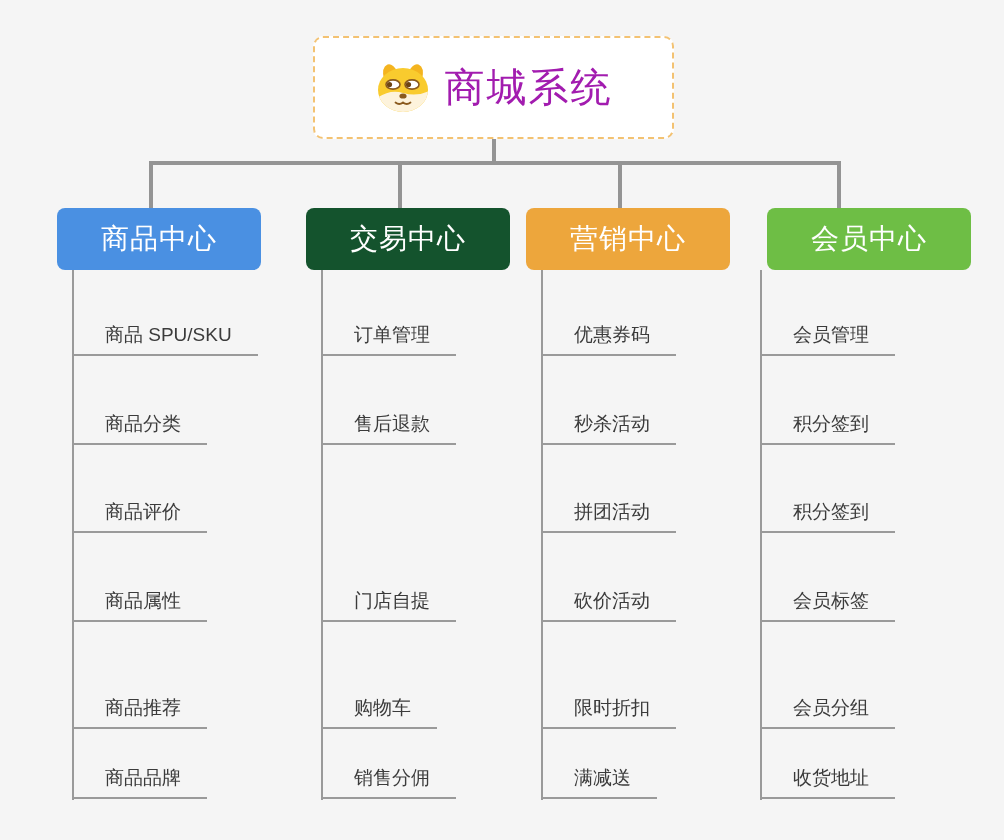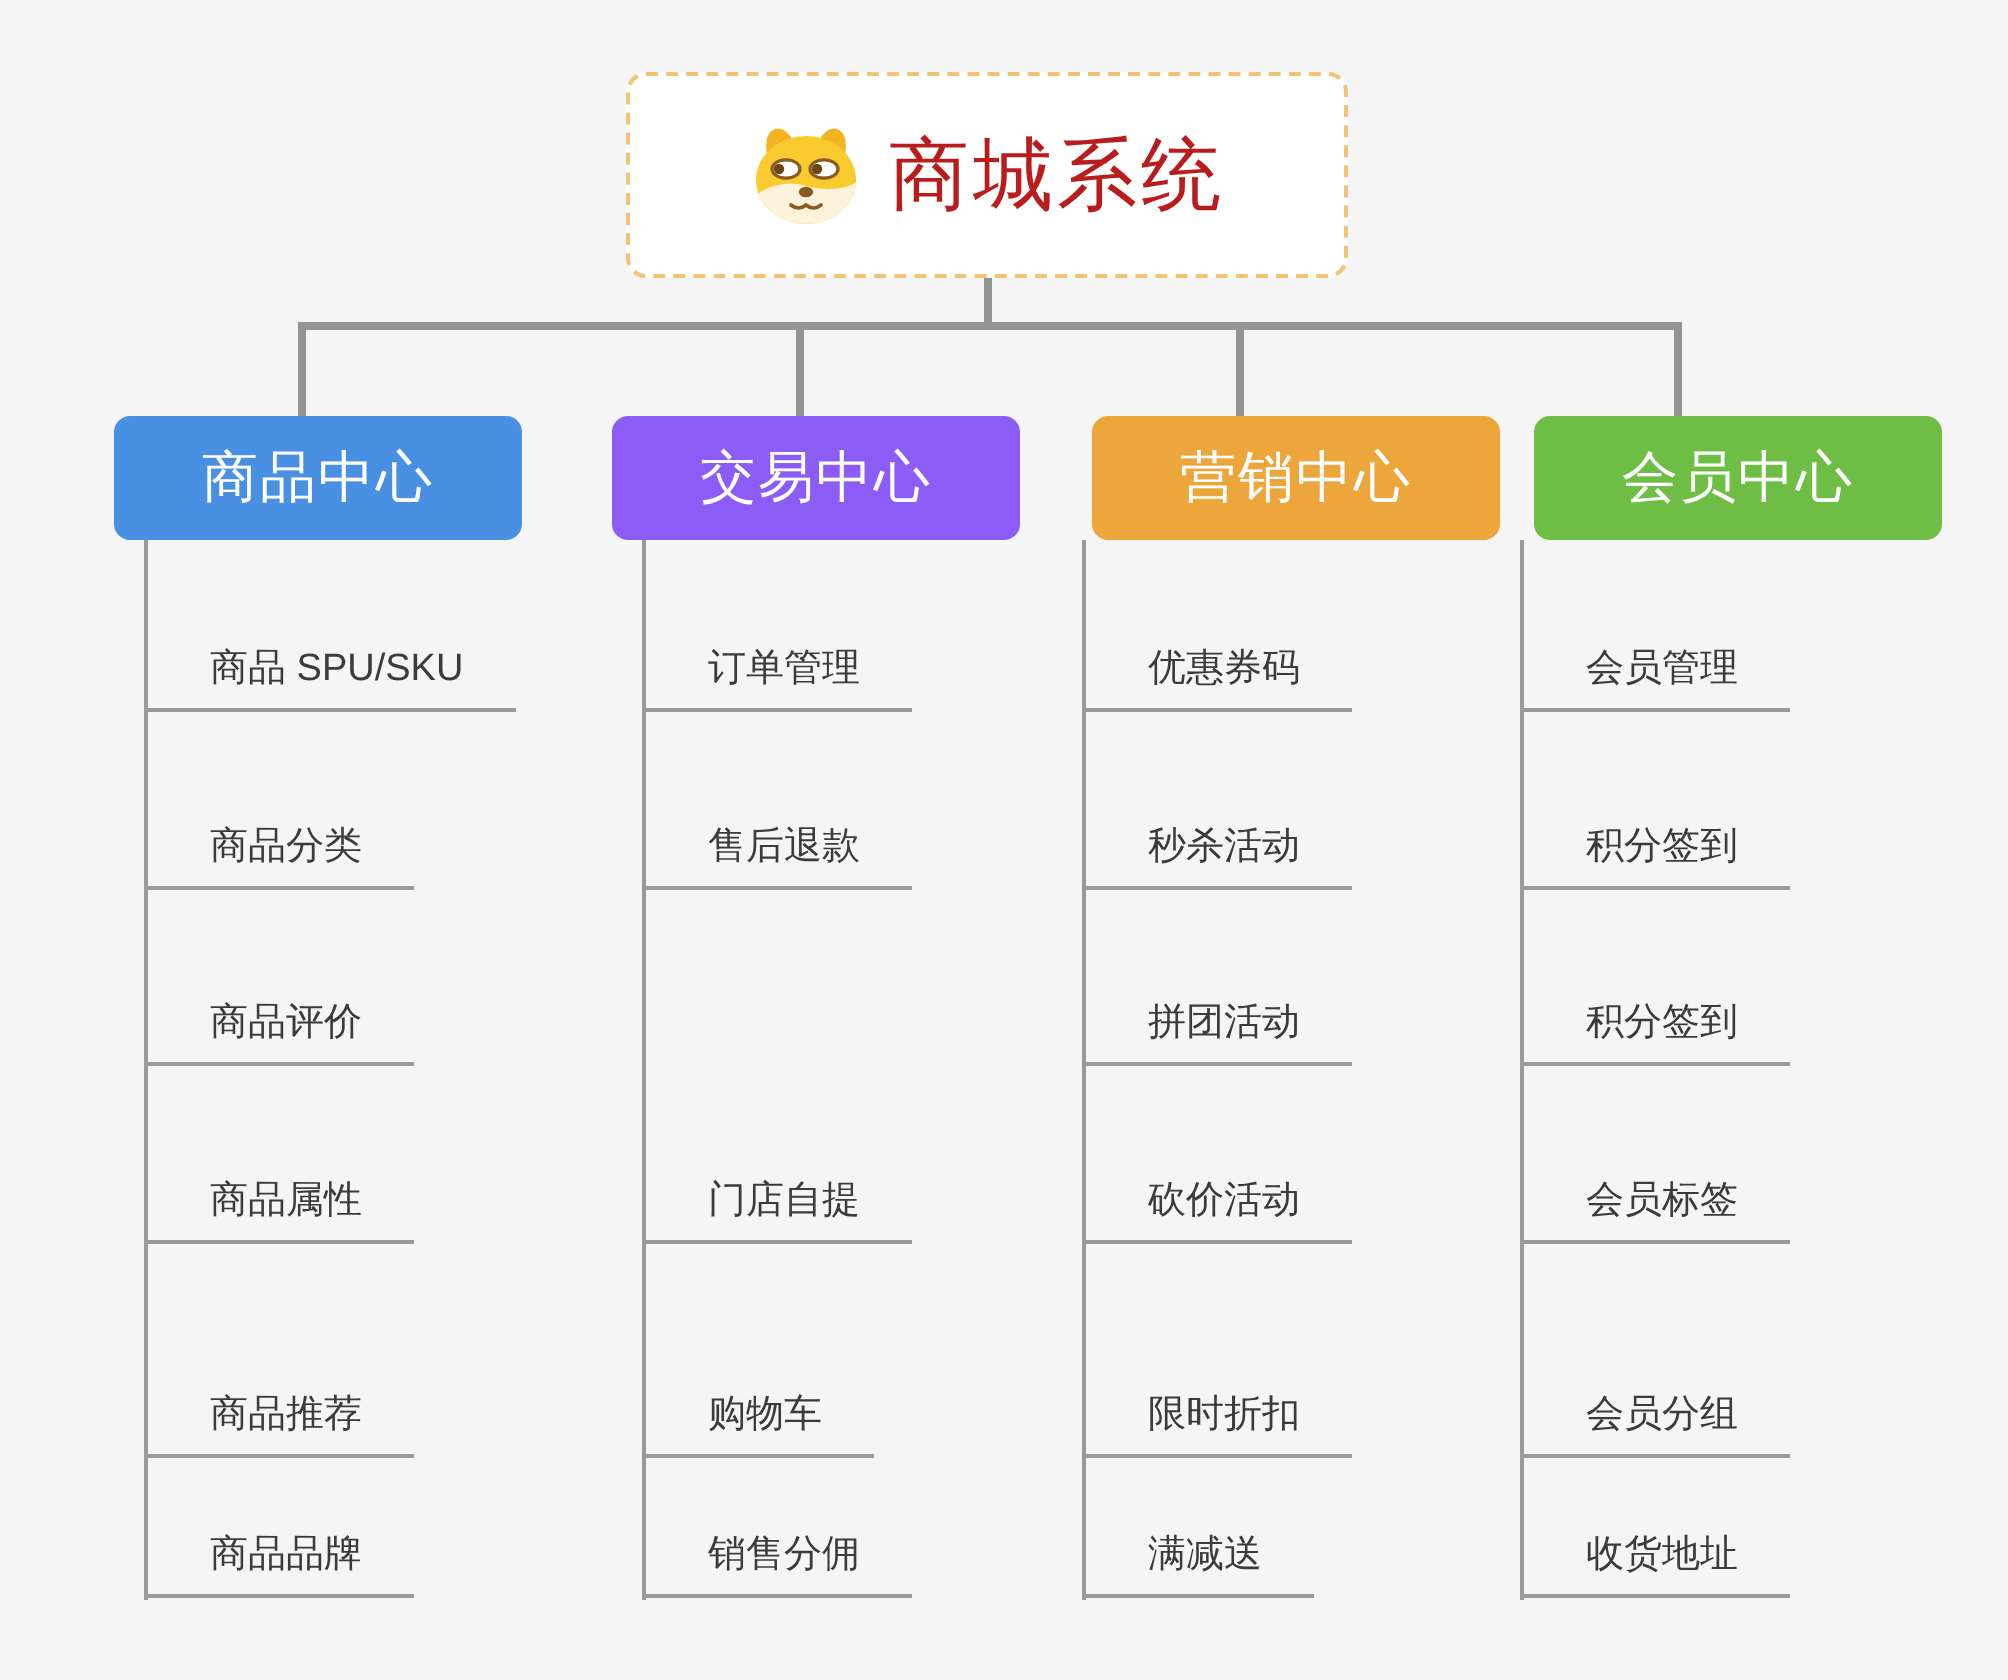"商城系统" span.root-title { color: #b91c1c -> #a21caf }
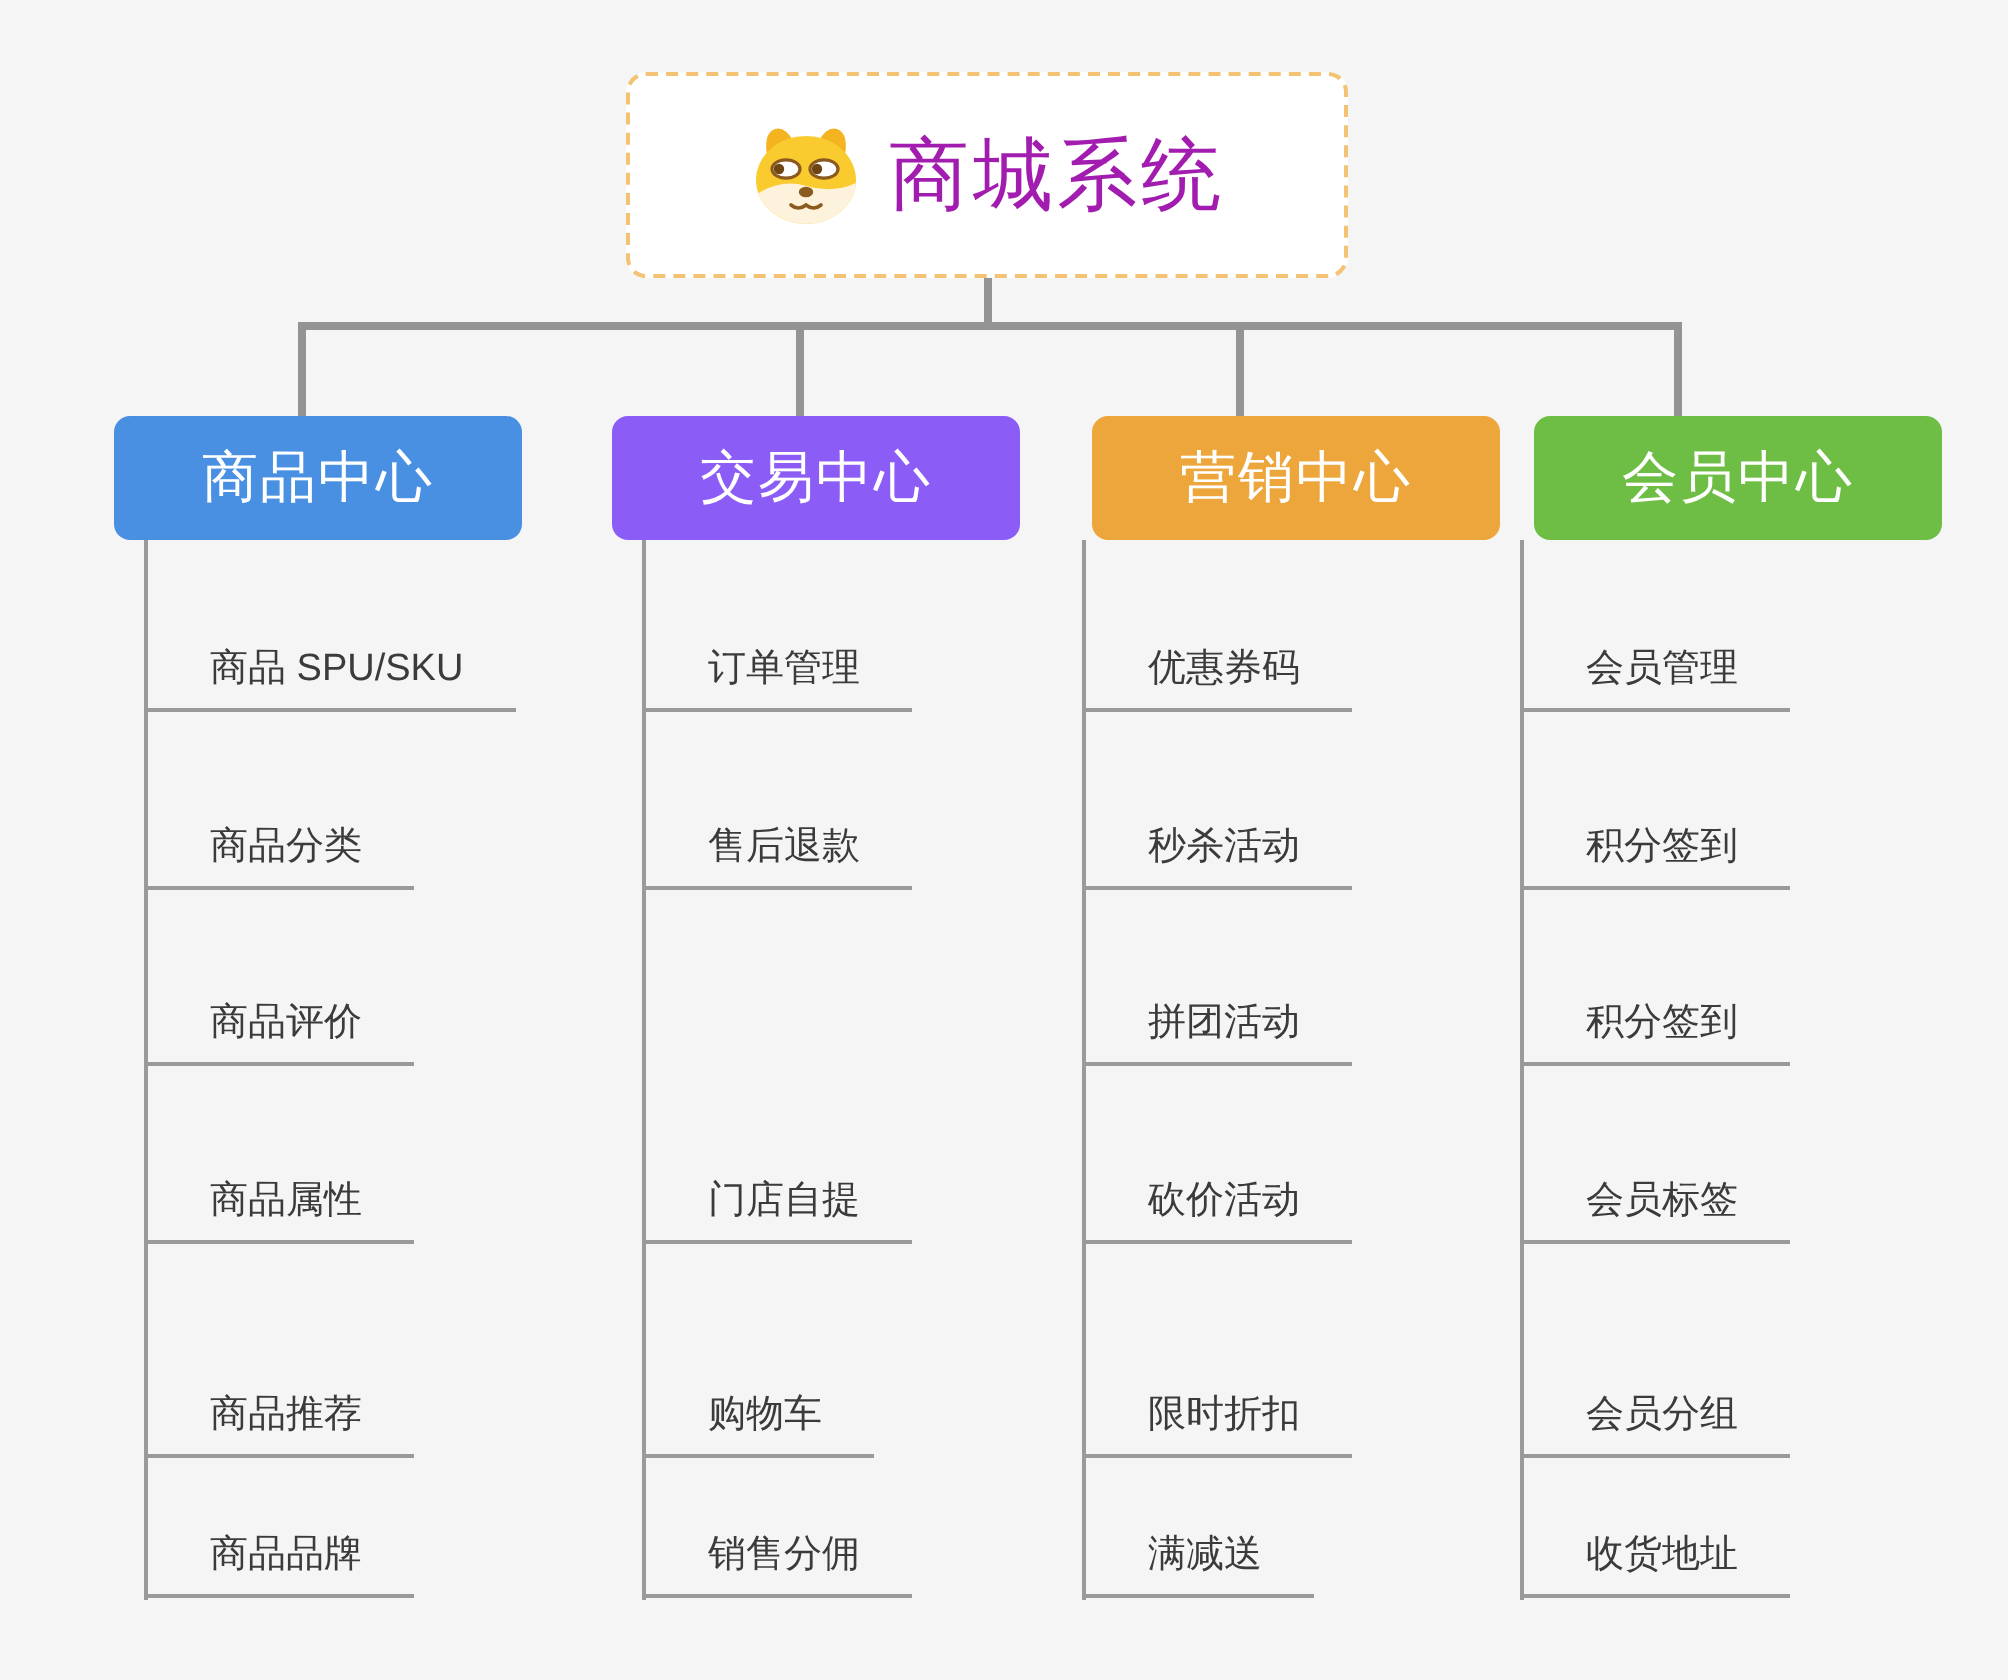"交易中心" div.branch-node { background-color: #8b5cf6 -> #14532d }
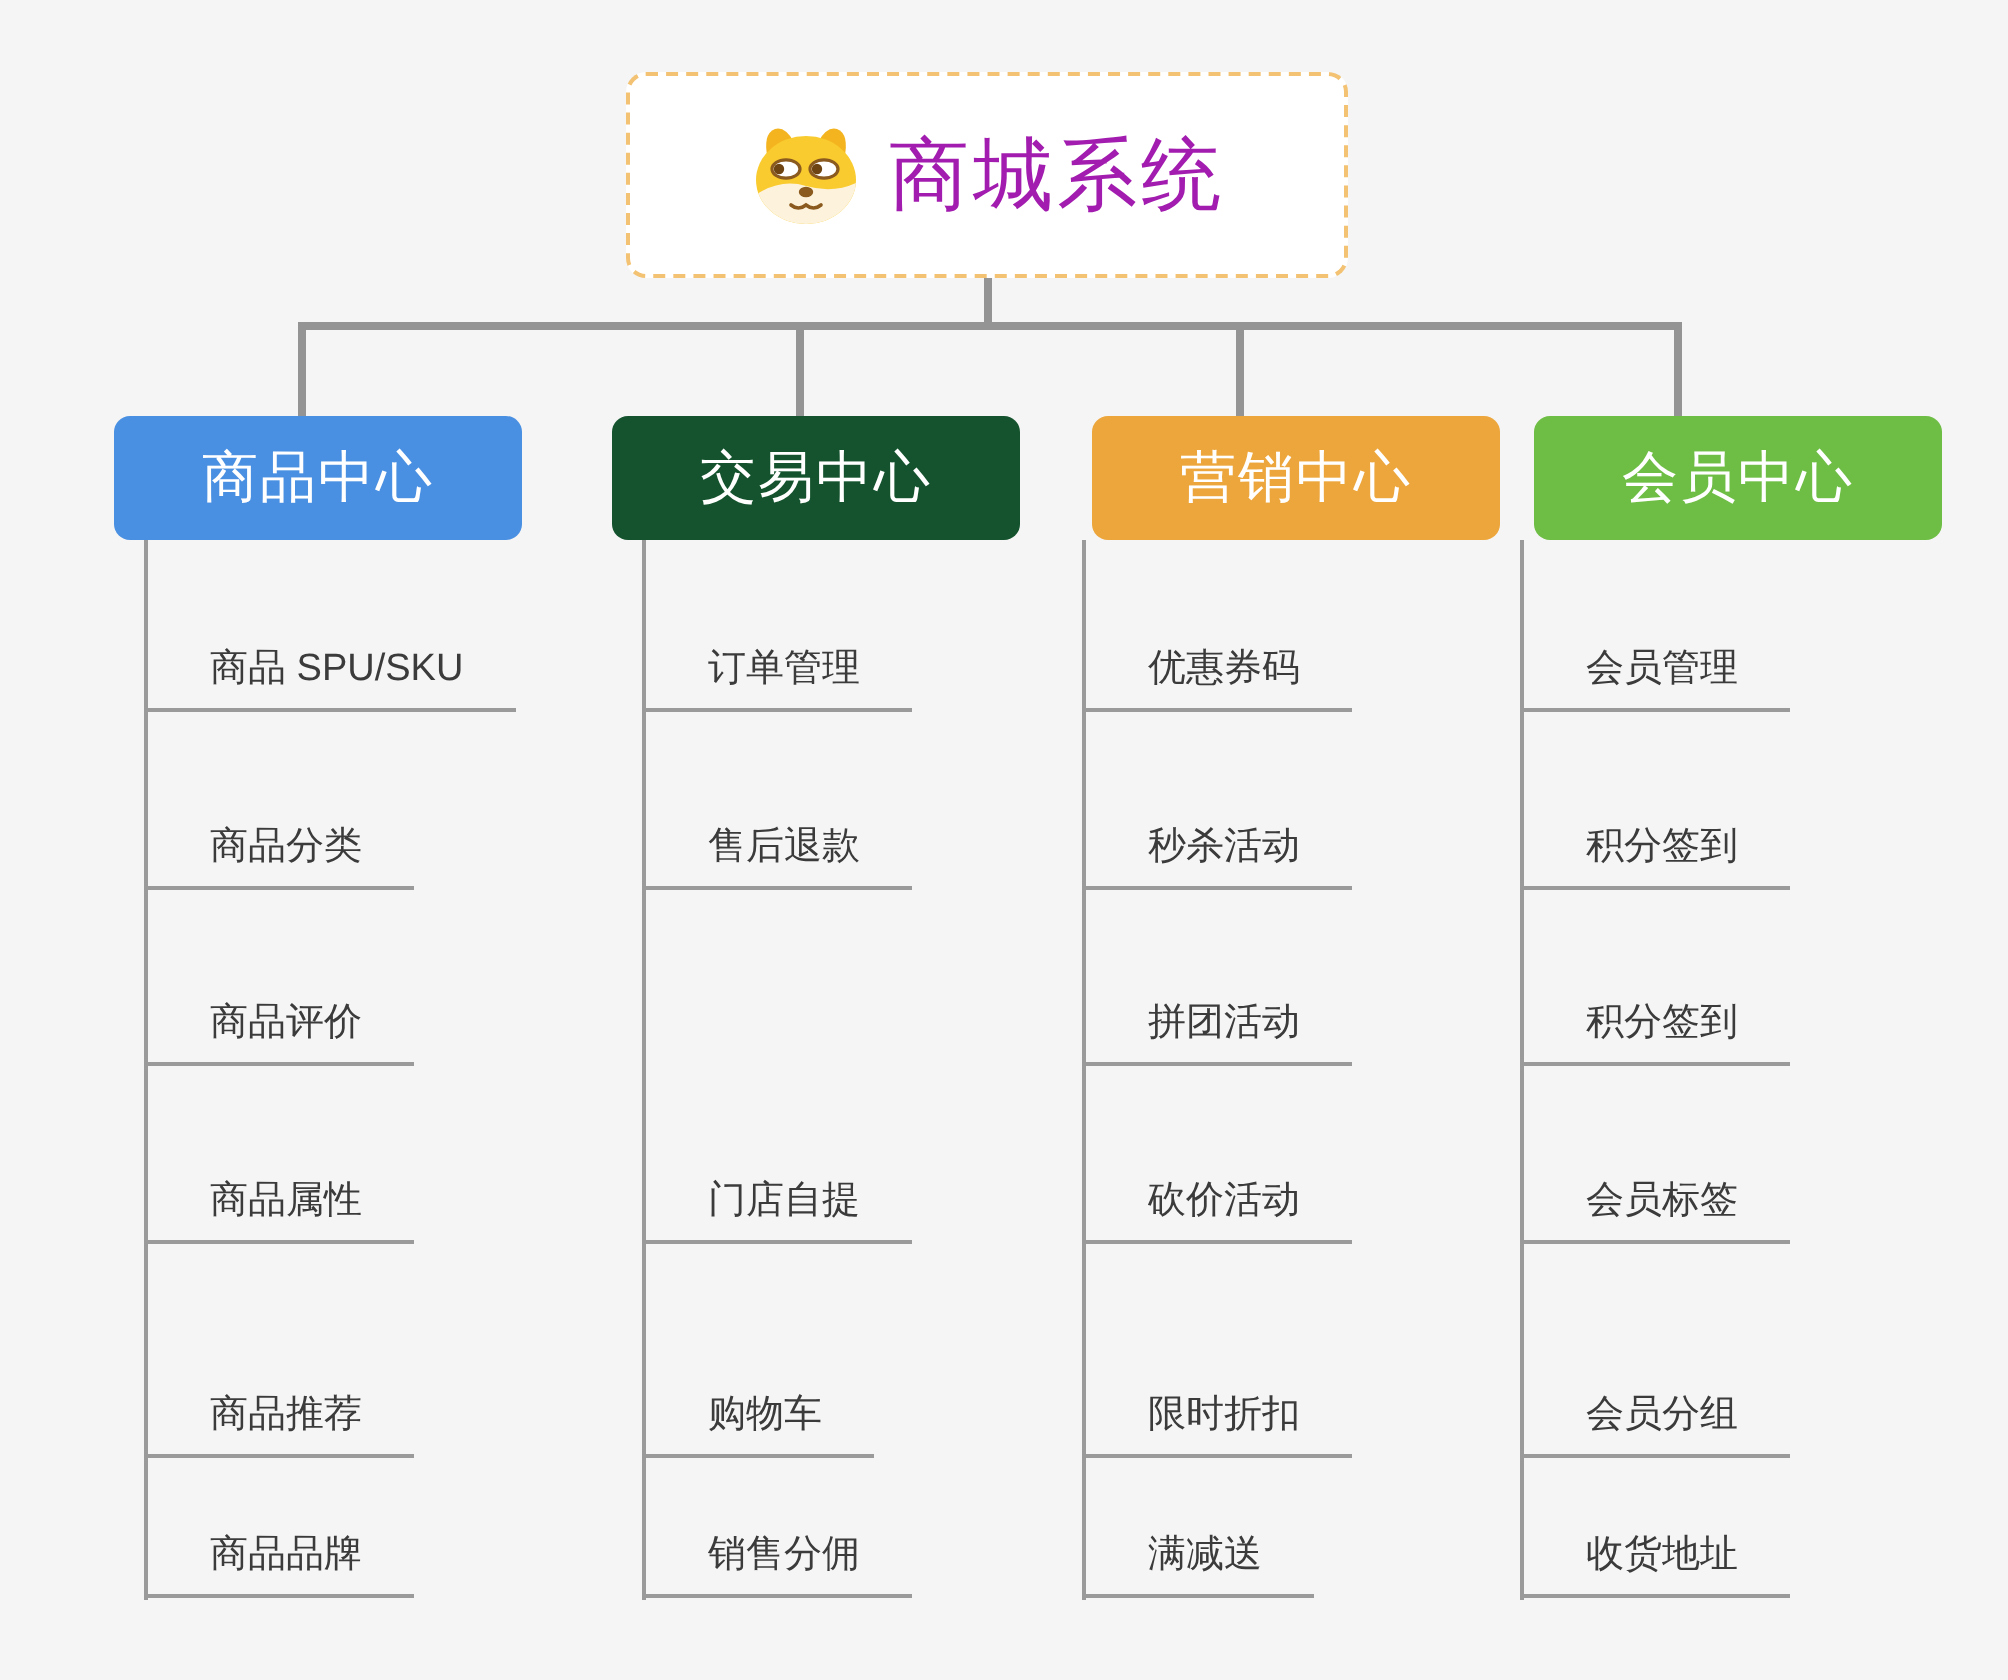"营销中心" div.branch-node { margin-left: 20px -> none }
